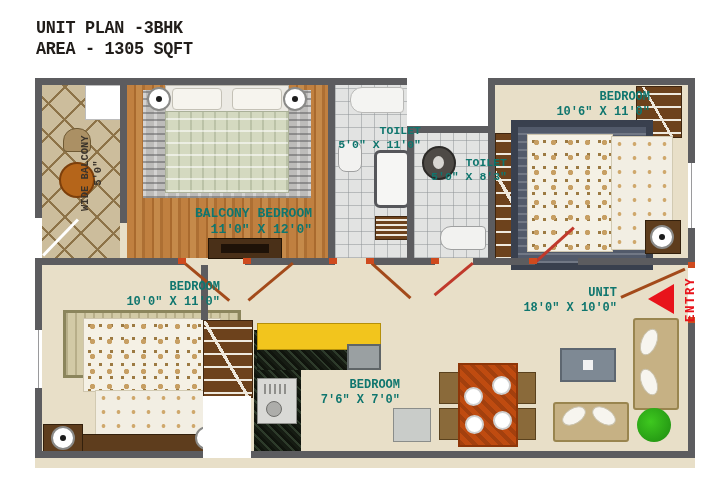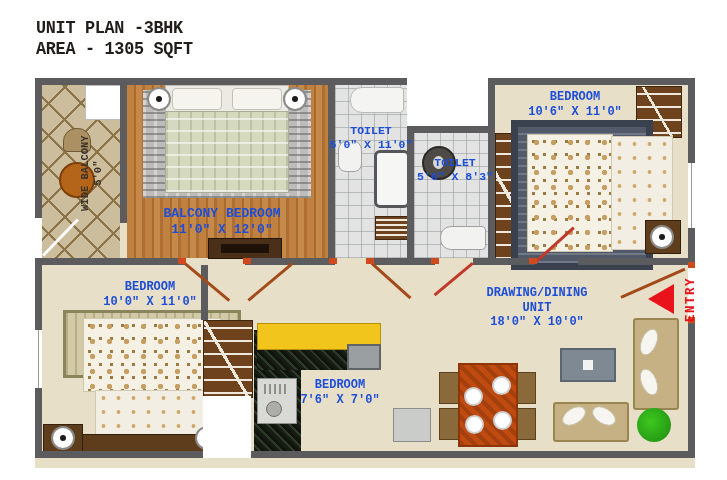"BEDROOM" .lbl { color: #1d4ed8 -> #0f766e; text-align: center -> right }
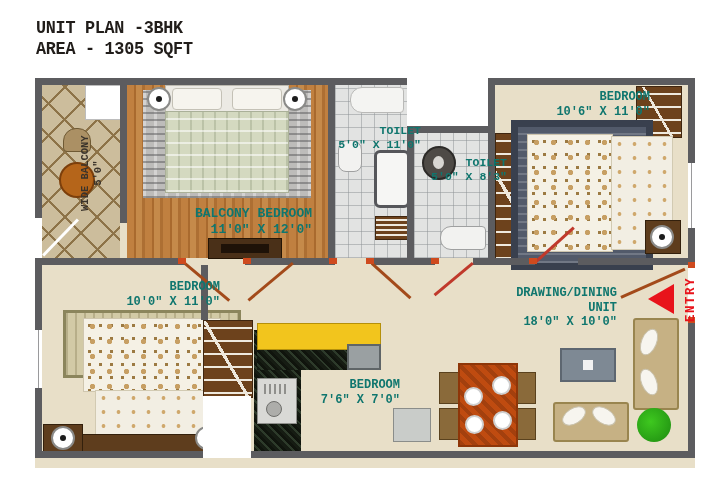"DRAWING/DINING" div { html: <div>DRAWING/DINING</div> -> none }
